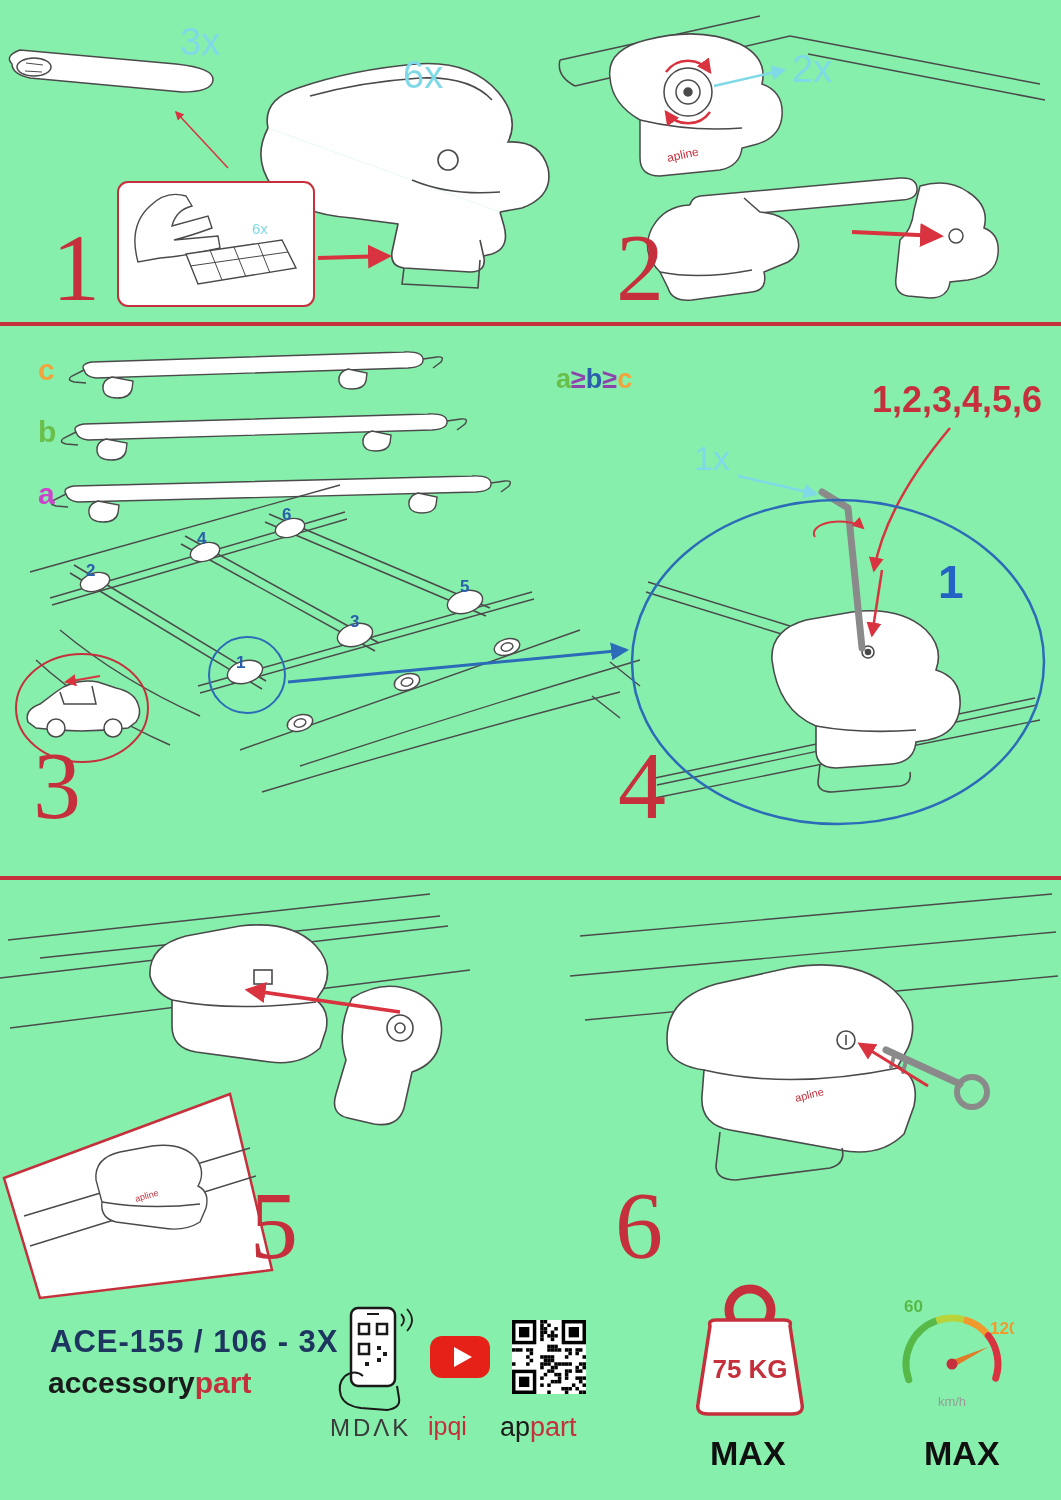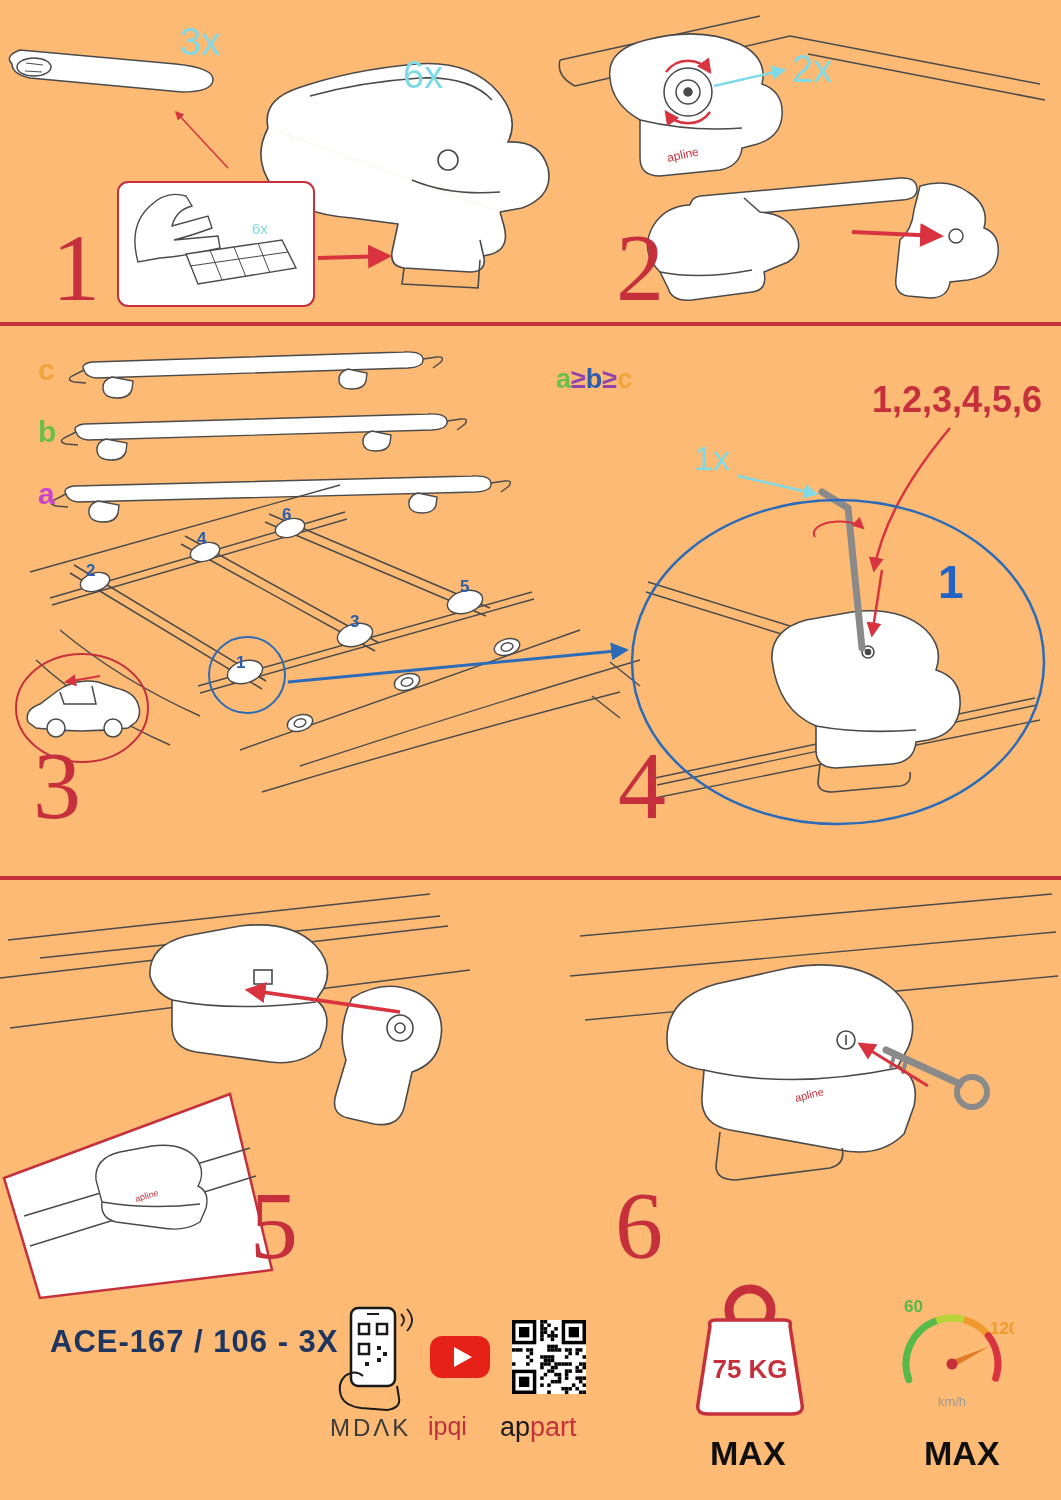"3x" .page { background: #fdba74 -> #86efac }
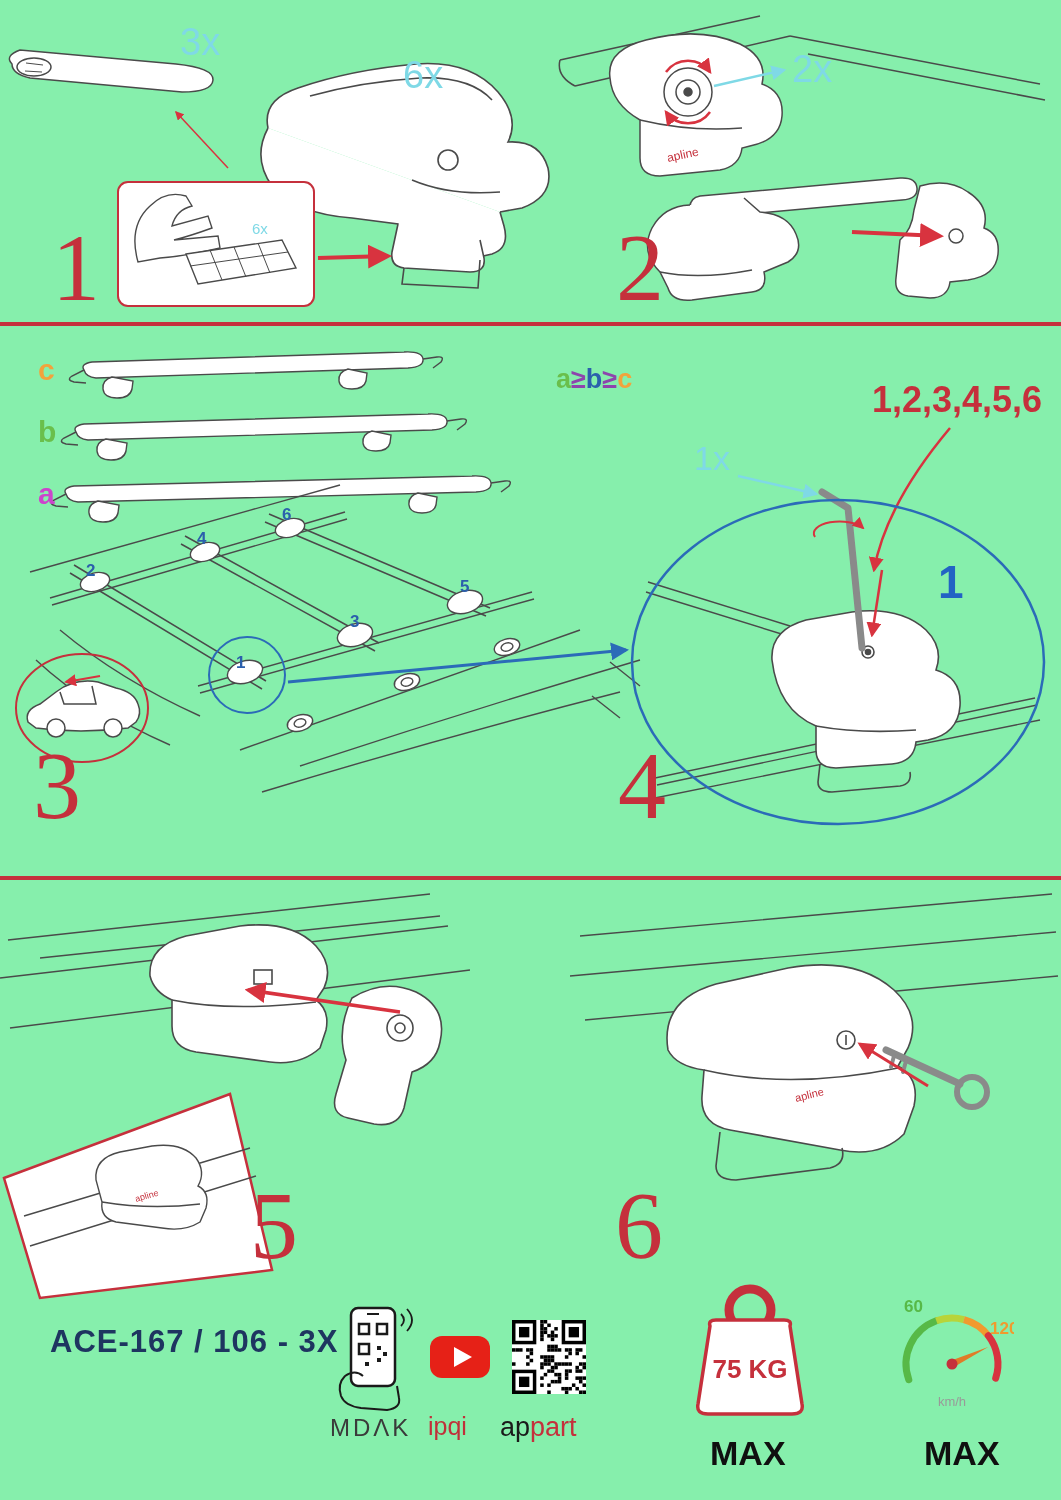"ACE-167 / 106 - 3X" div.model { text: ACE-167 -> ACE-155 }
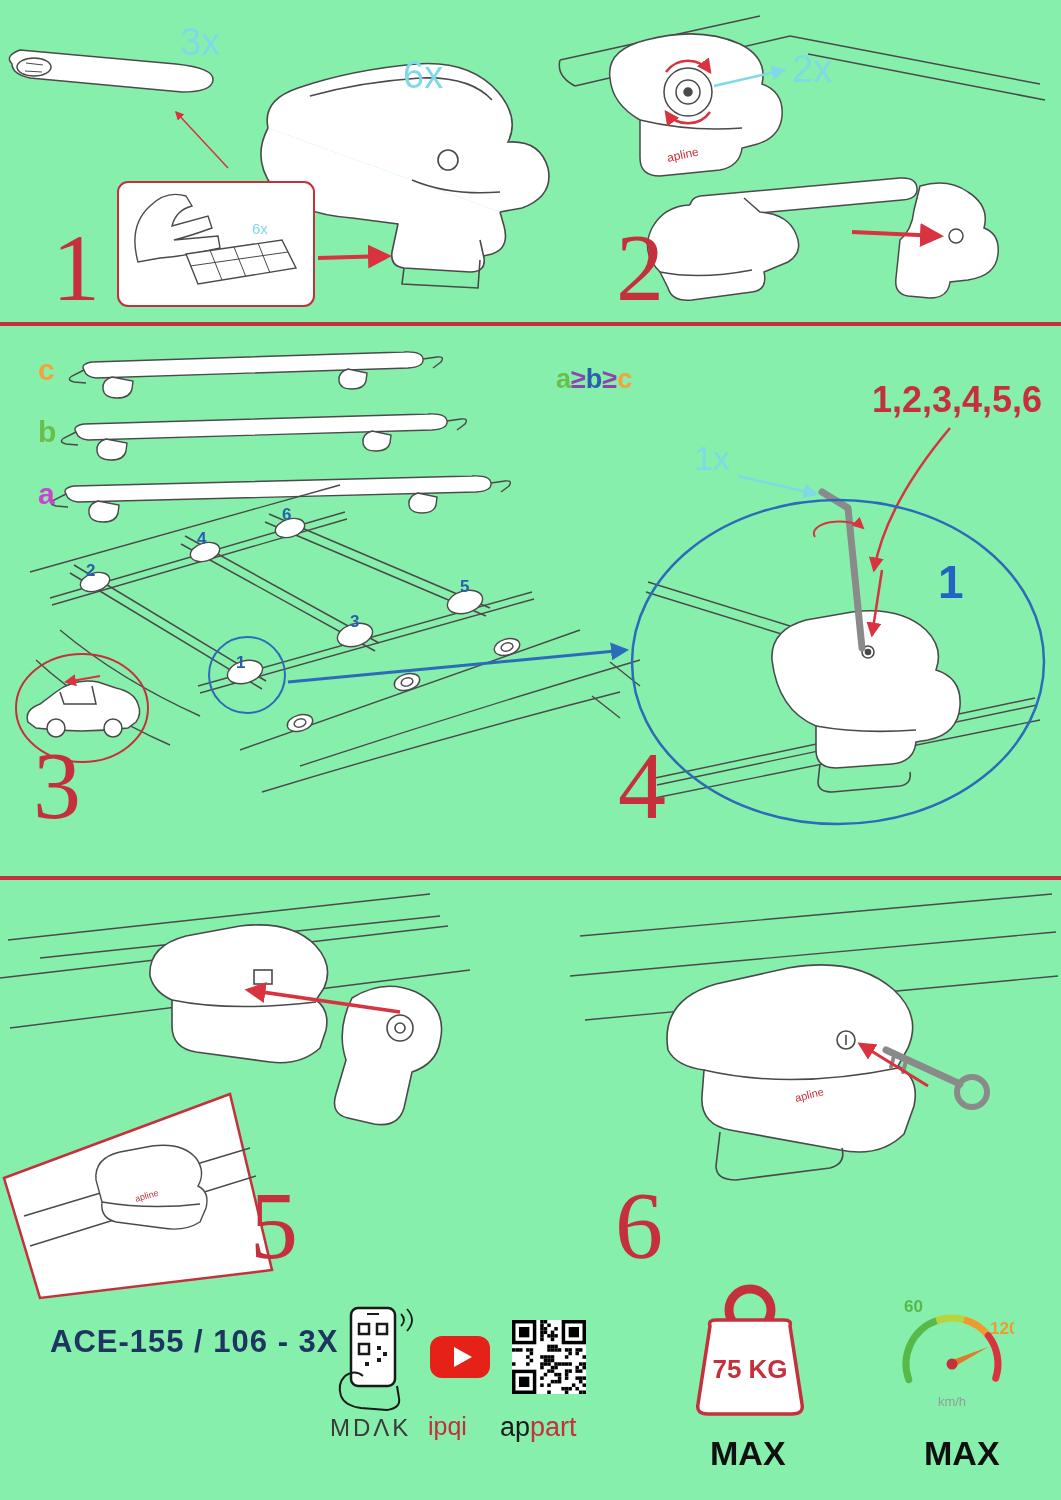"accessorypart" div.brandline { html: none -> <div> <span>accessory</span><span>part</span> </div> }
